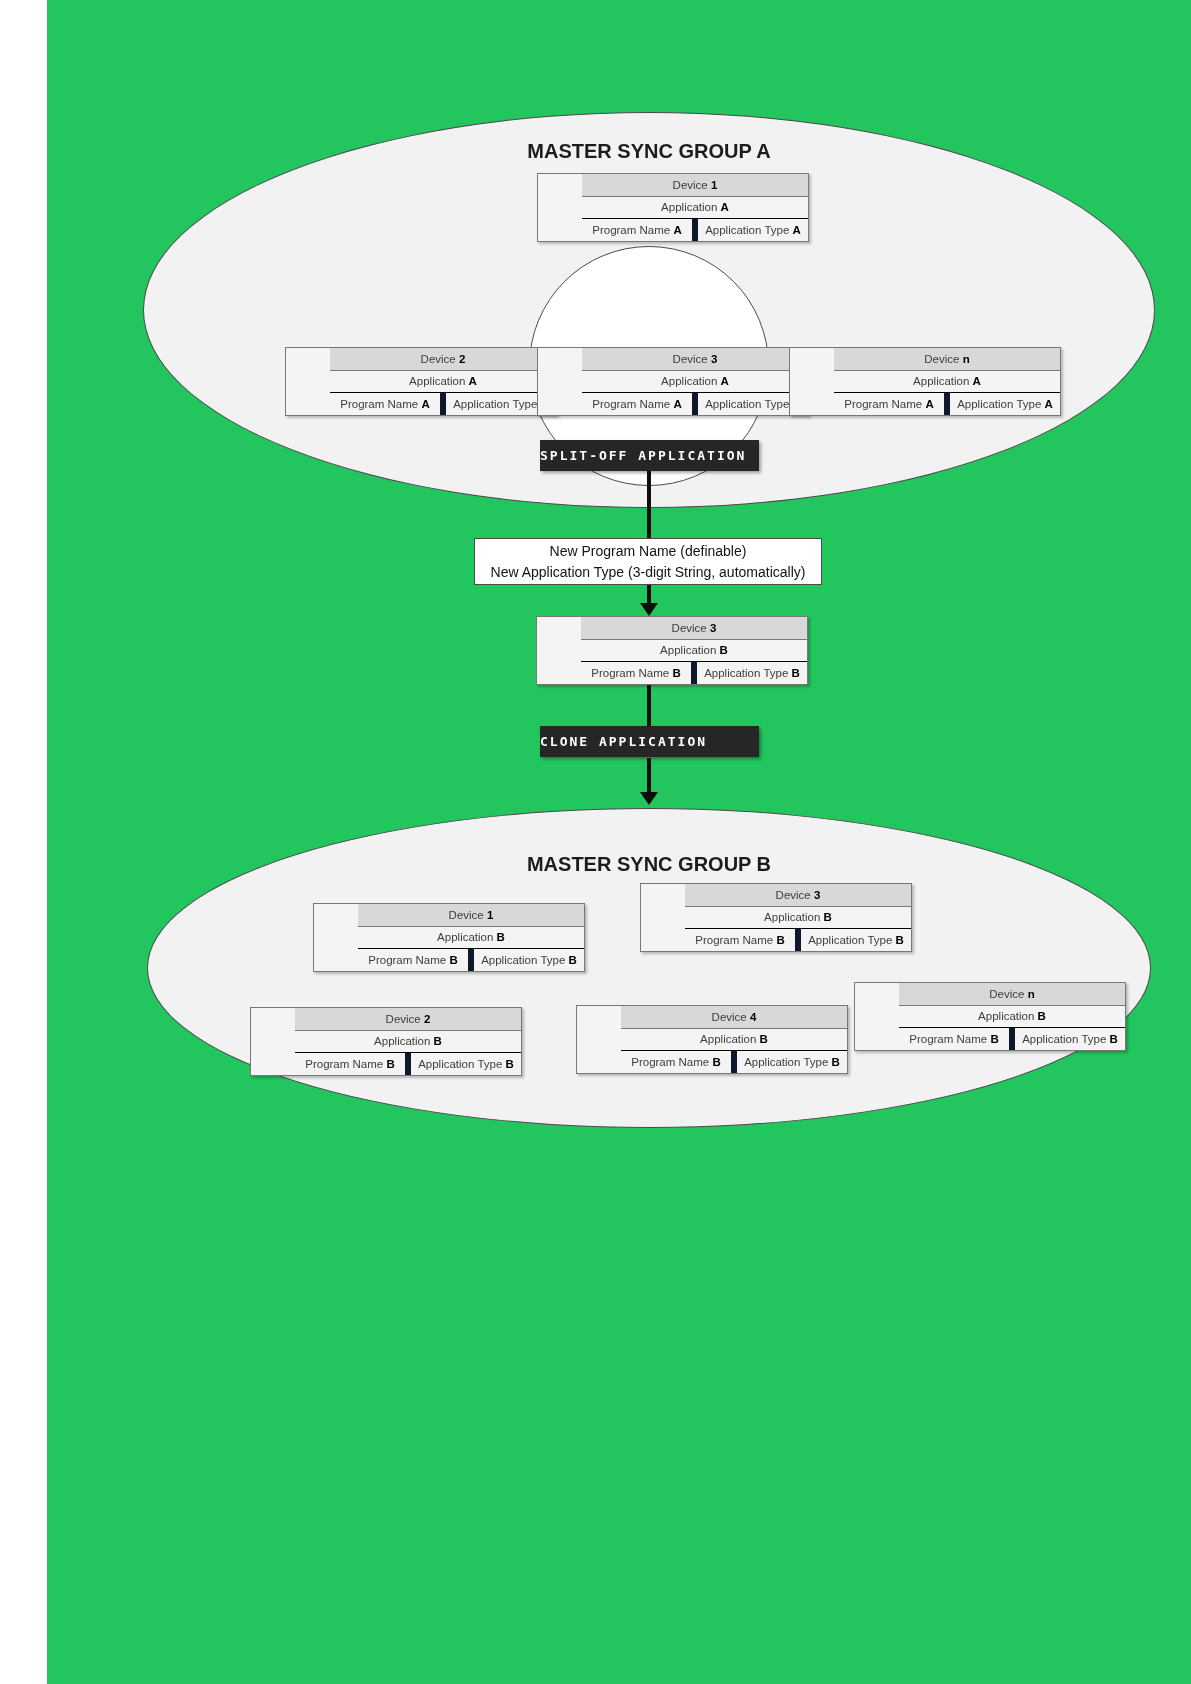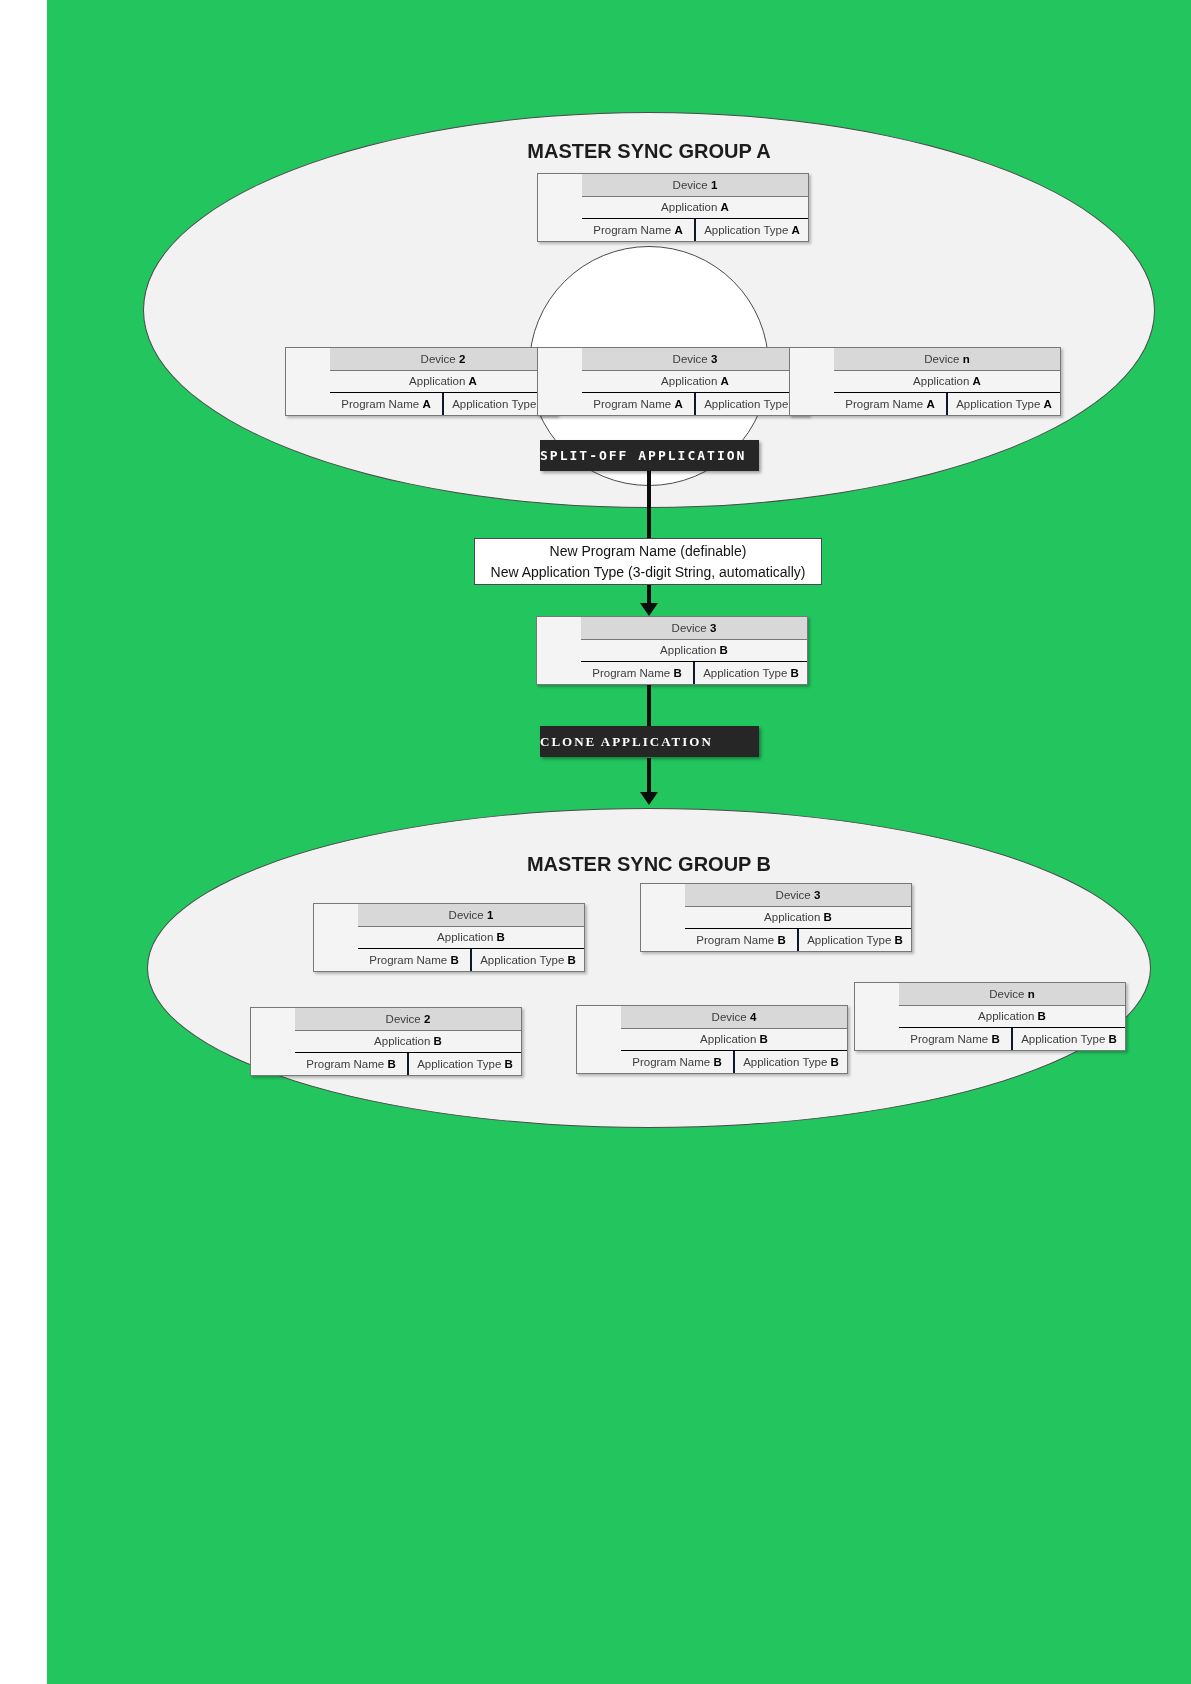"Application Type A" .dev-cell + .dev-cell { border-left: 2px solid #0f172a -> 6px solid #0f172a }
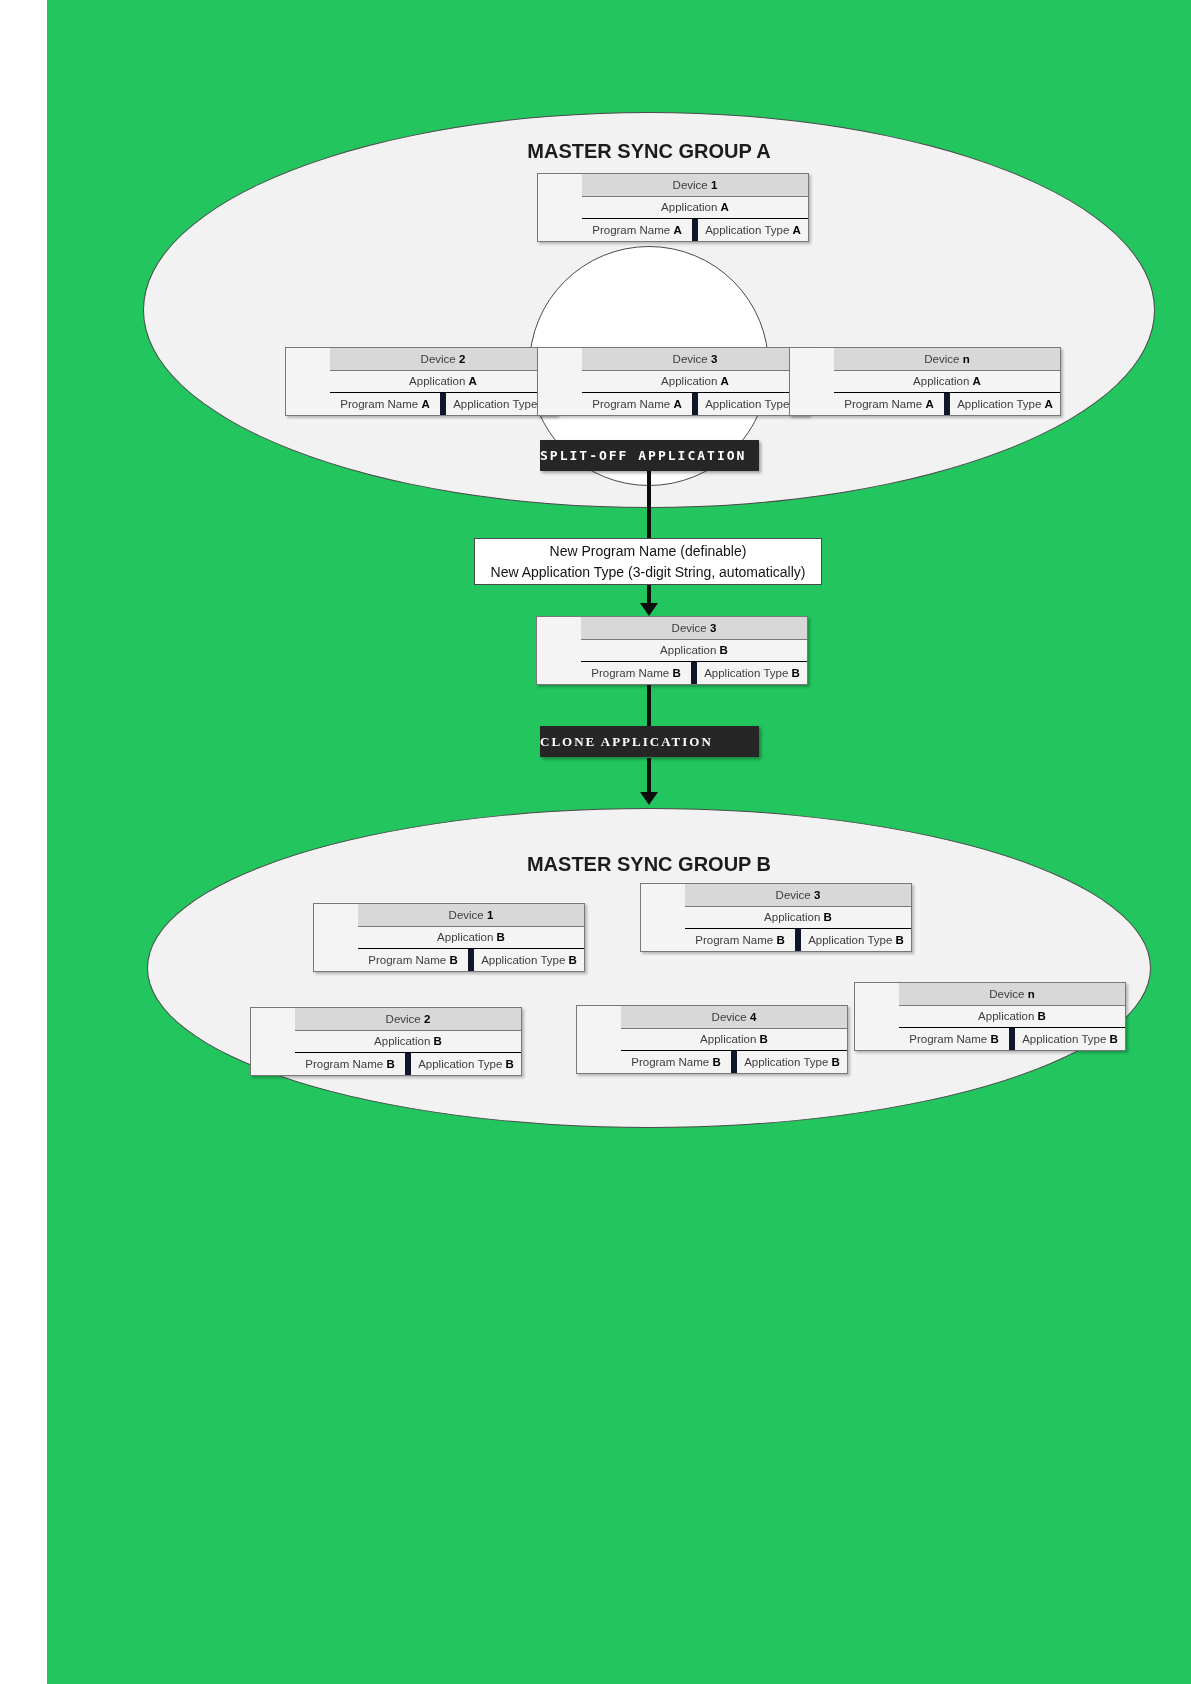"CLONE APPLICATION" div.black-label { font-family: Liberation Serif, serif -> none }
